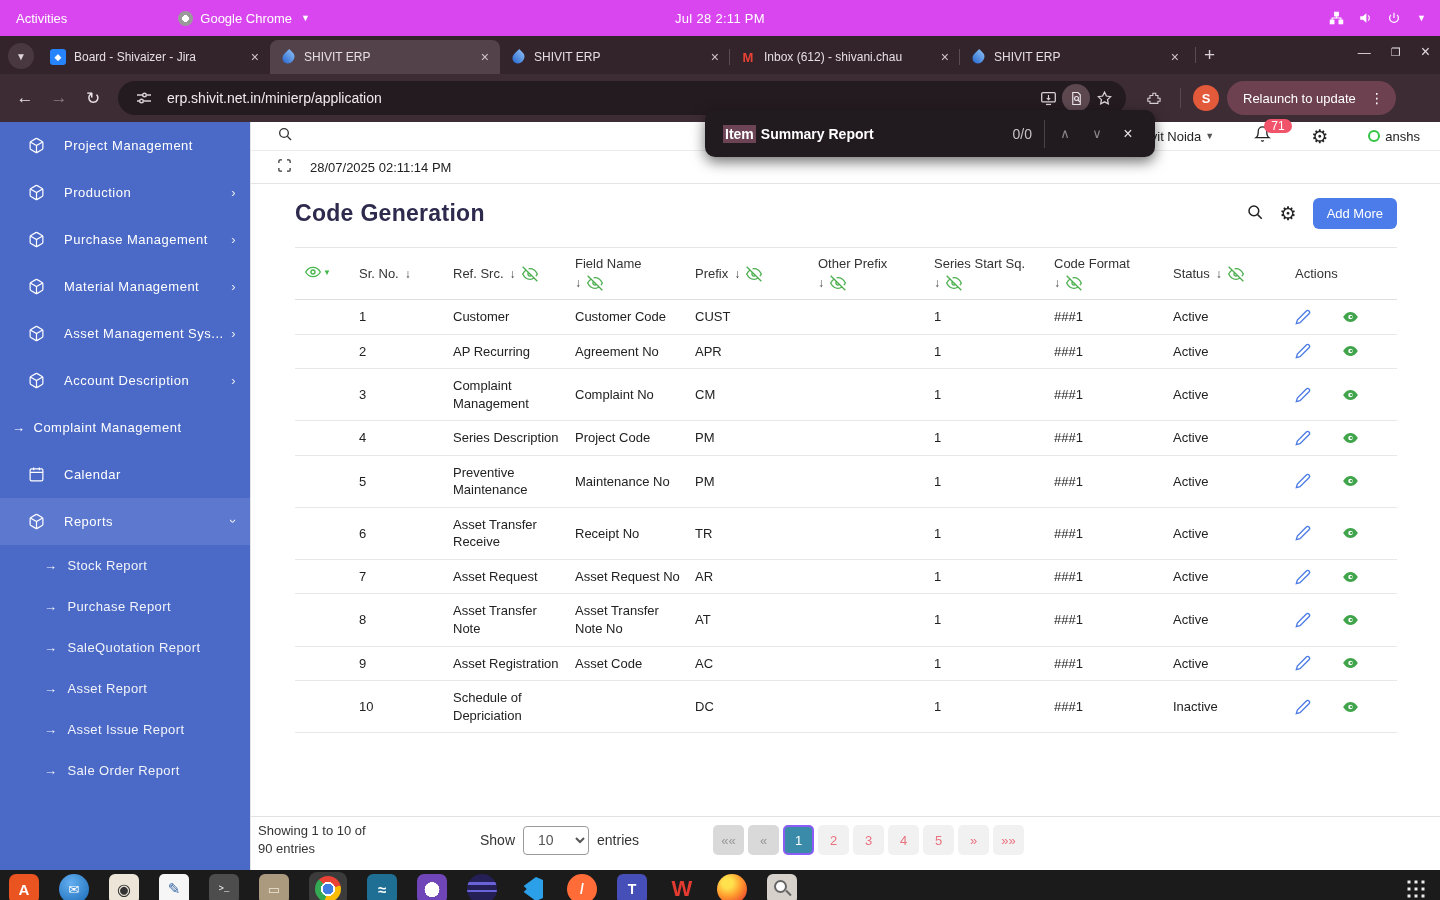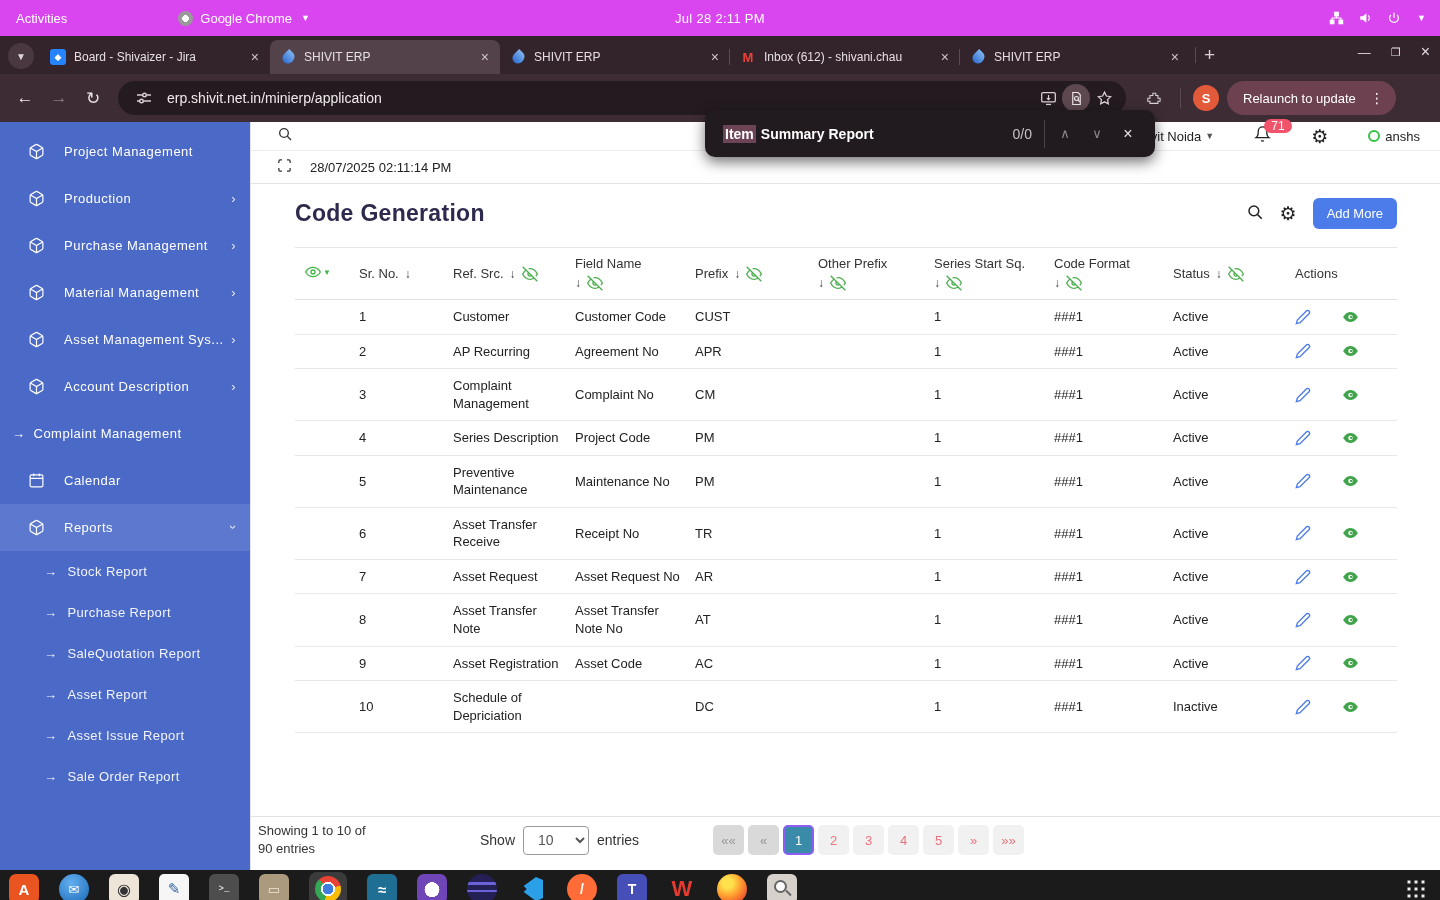"Project Management" .side-menu { padding-top: 6px -> 0 }
